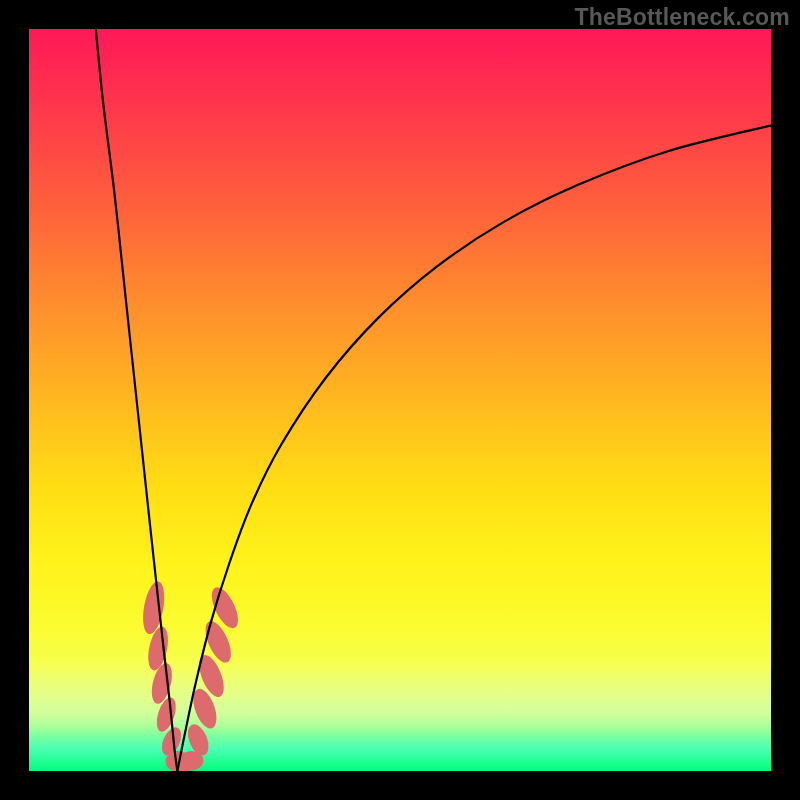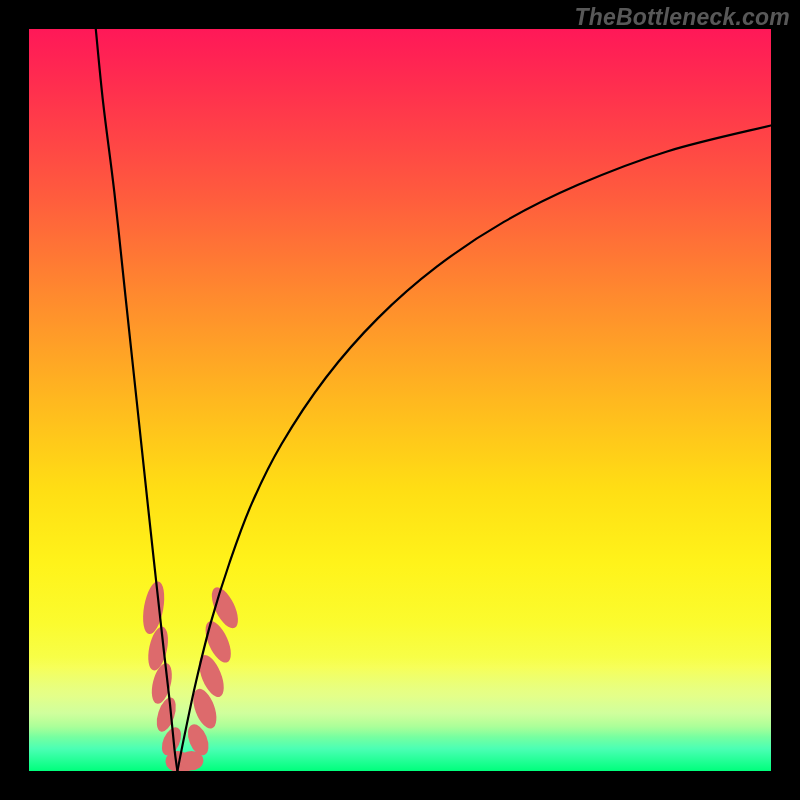"TheBottleneck.com" .frame { font-style: italic -> none }
